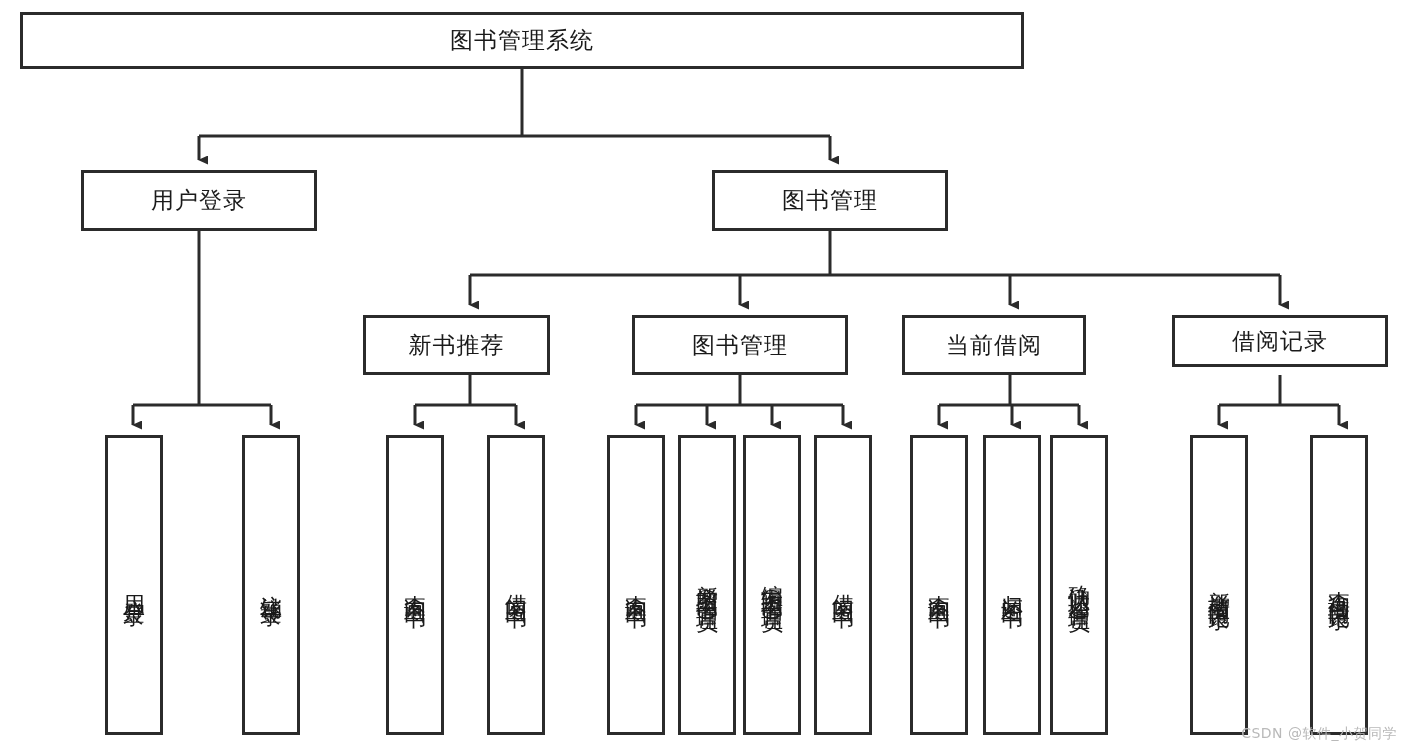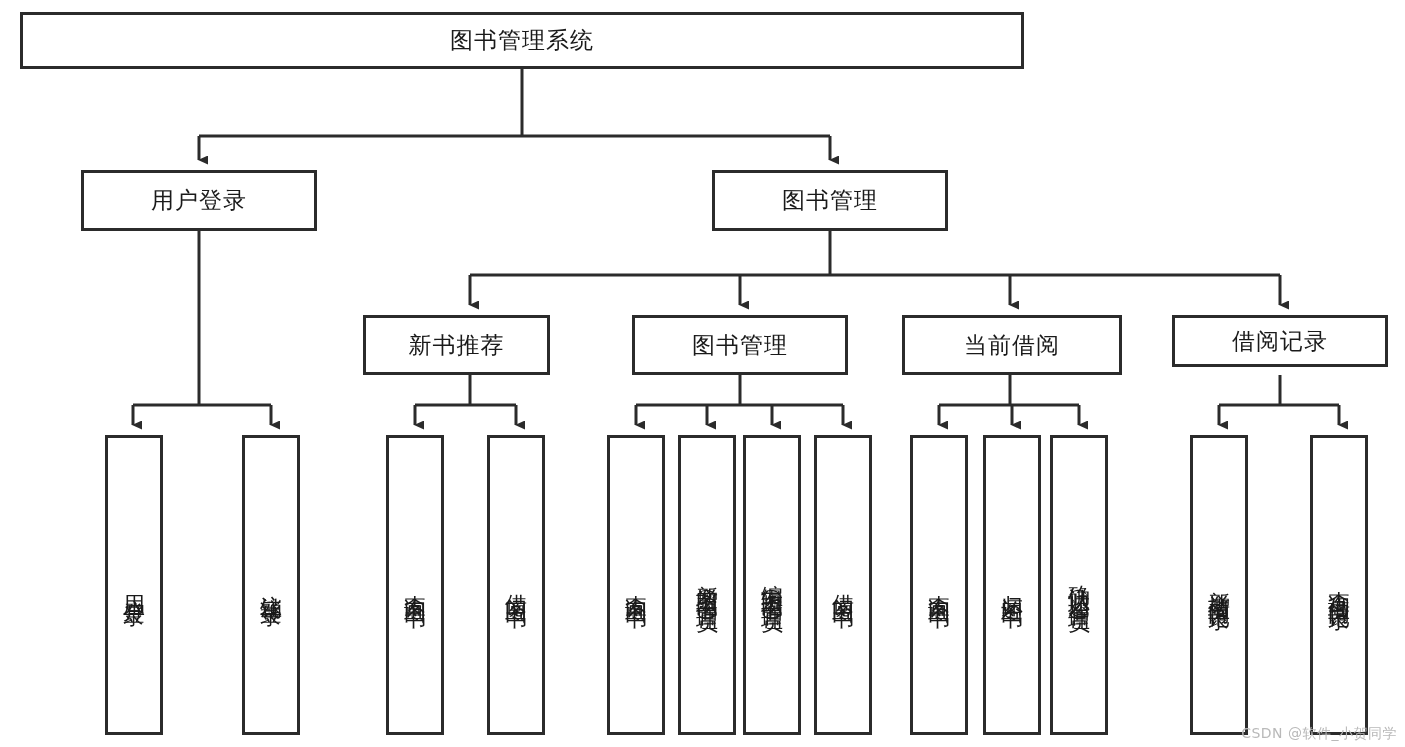"当前借阅" div.node { width: 220px -> 184px }
